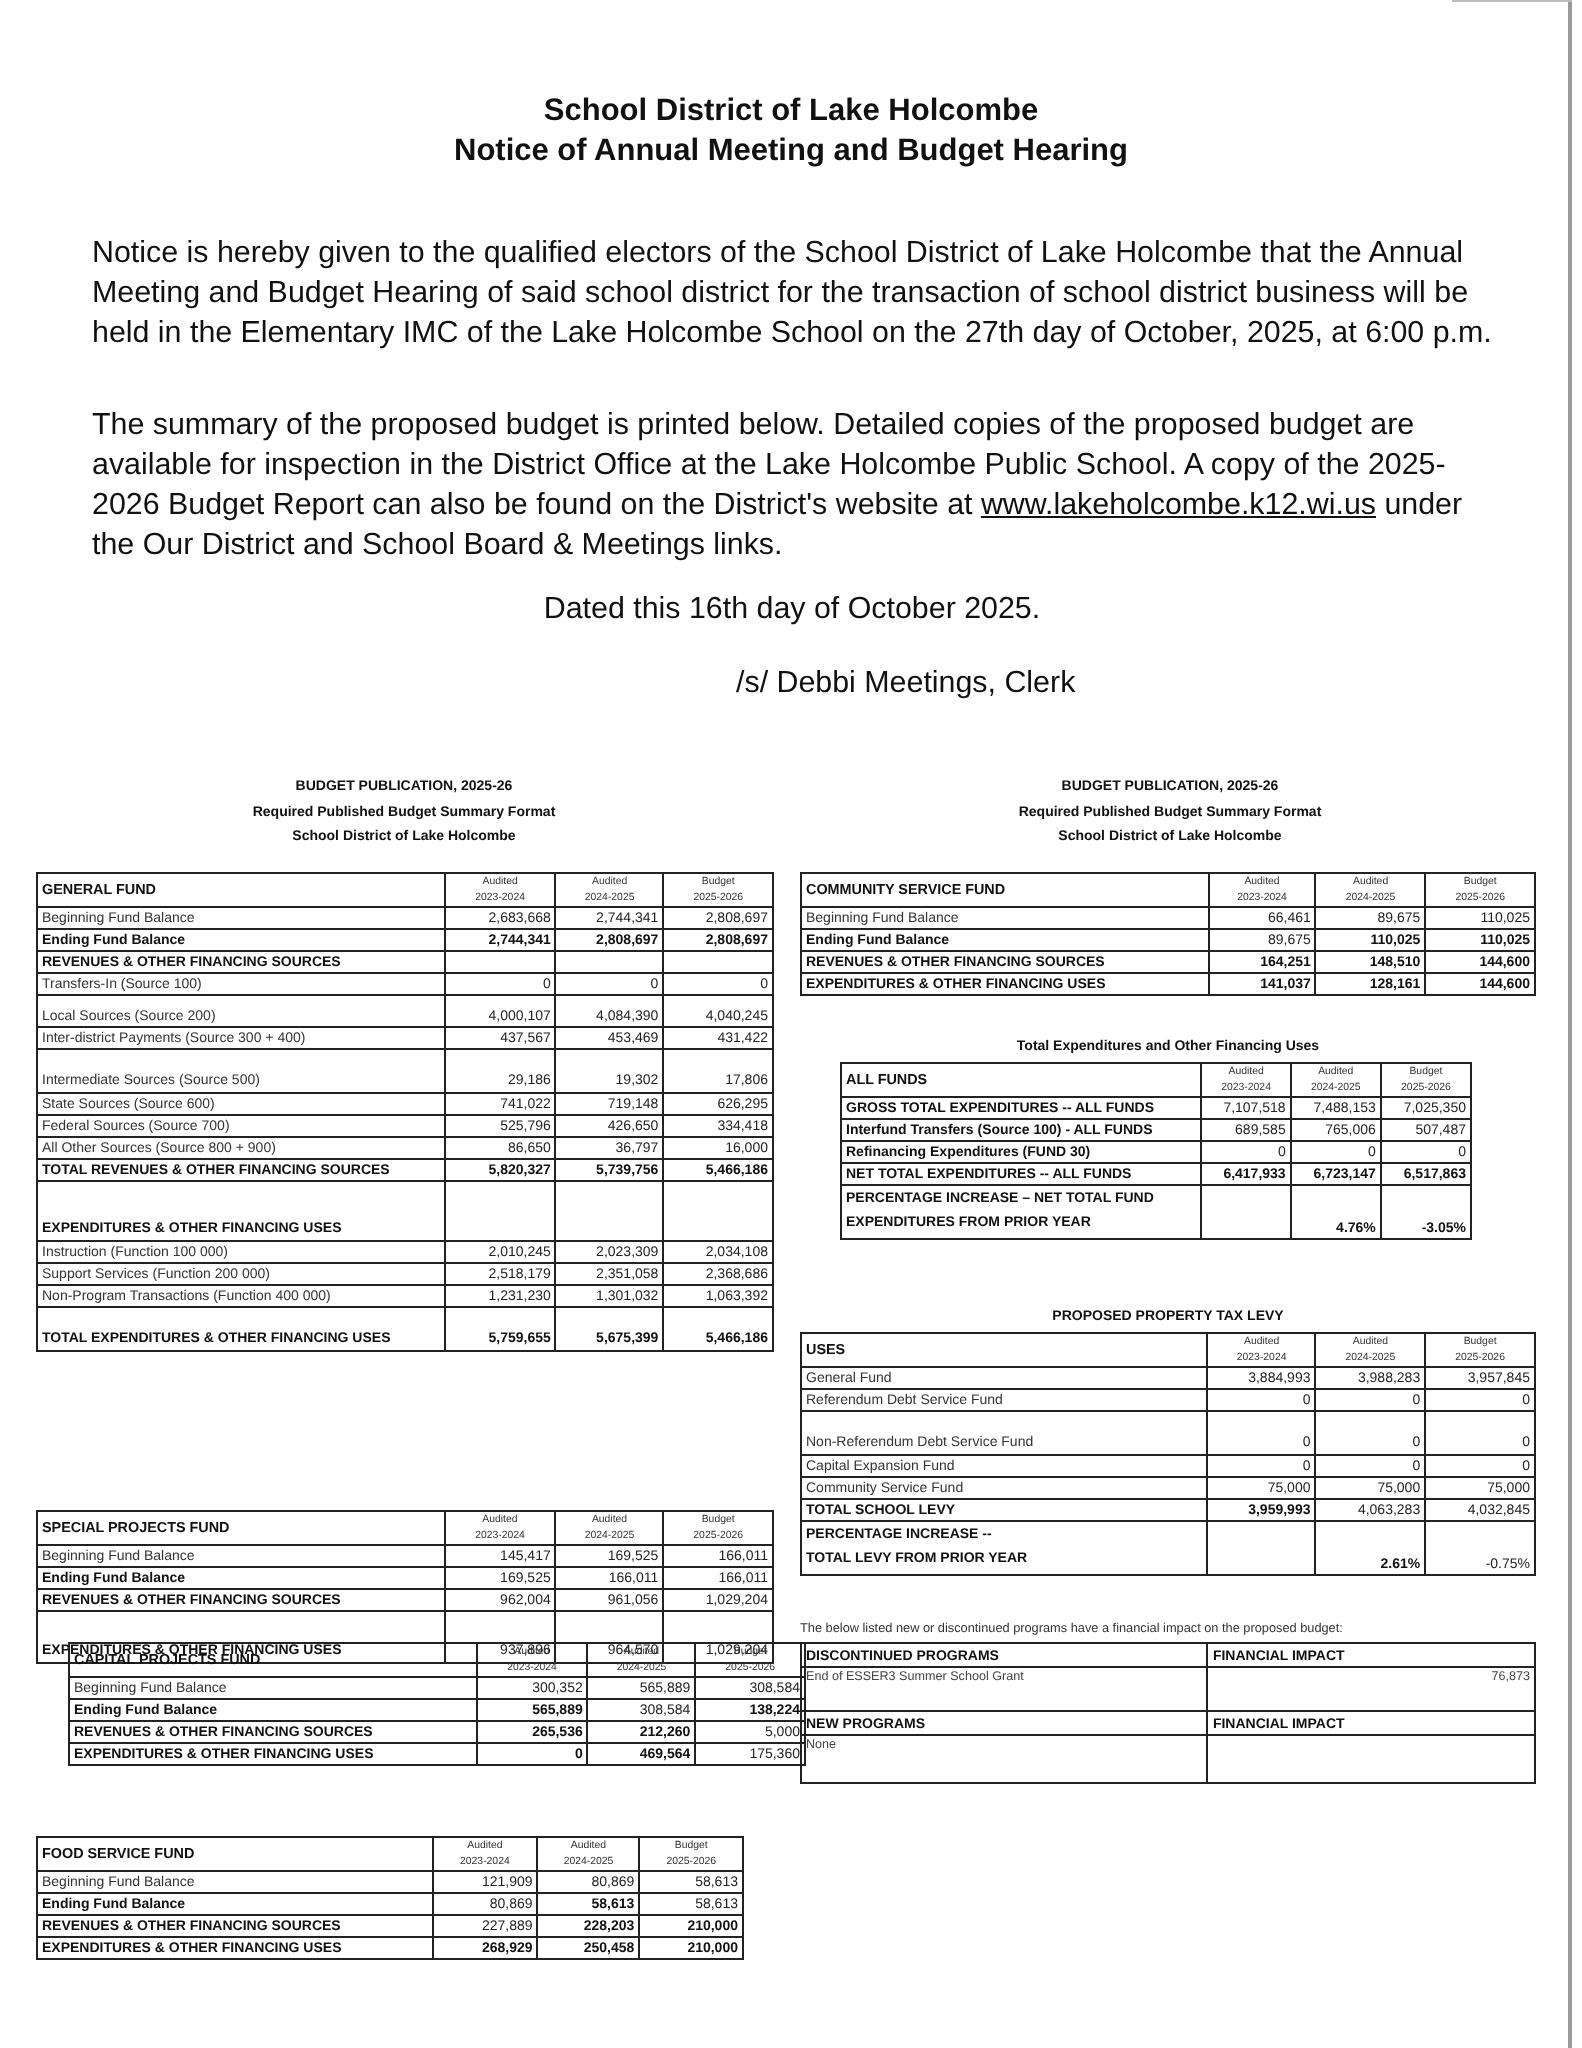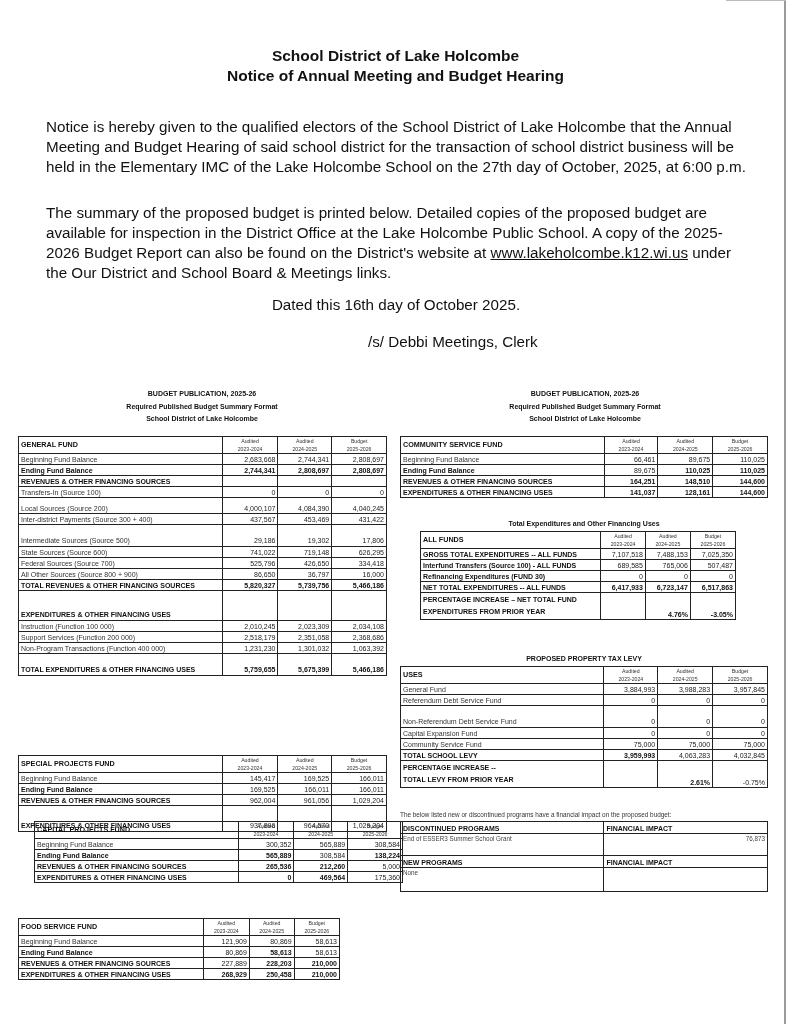"FOOD SERVICE FUND" table.fund { width: 322px -> 354px }
